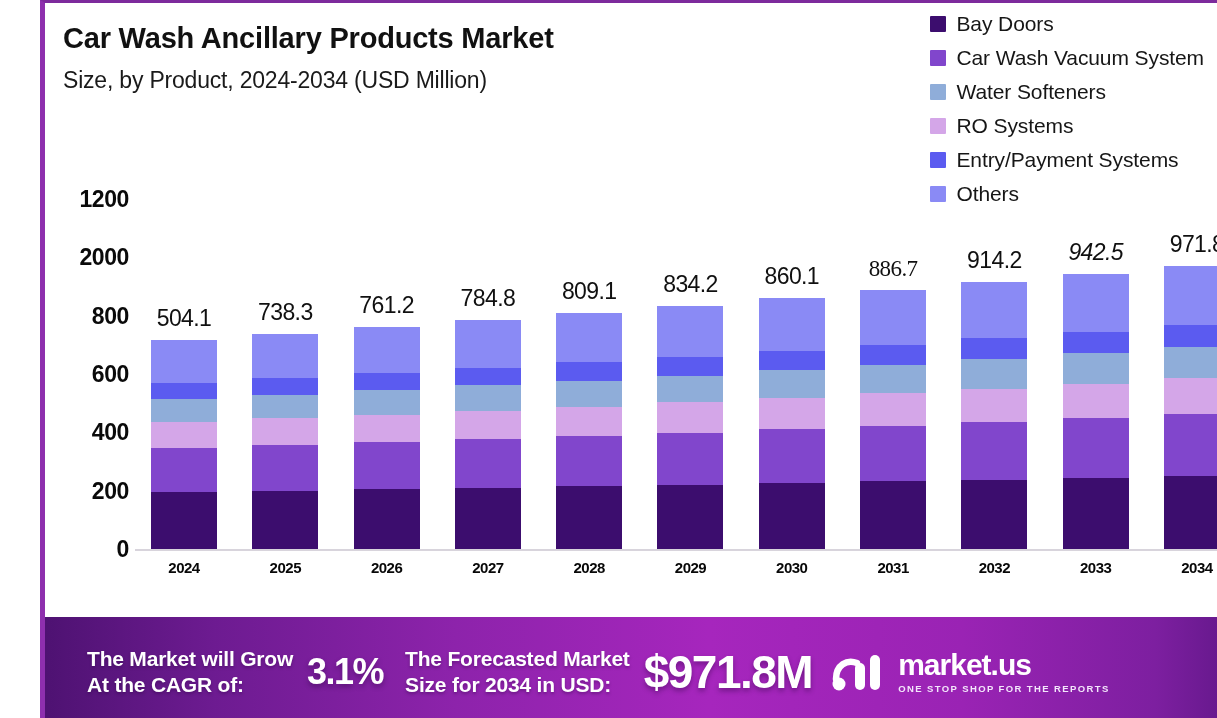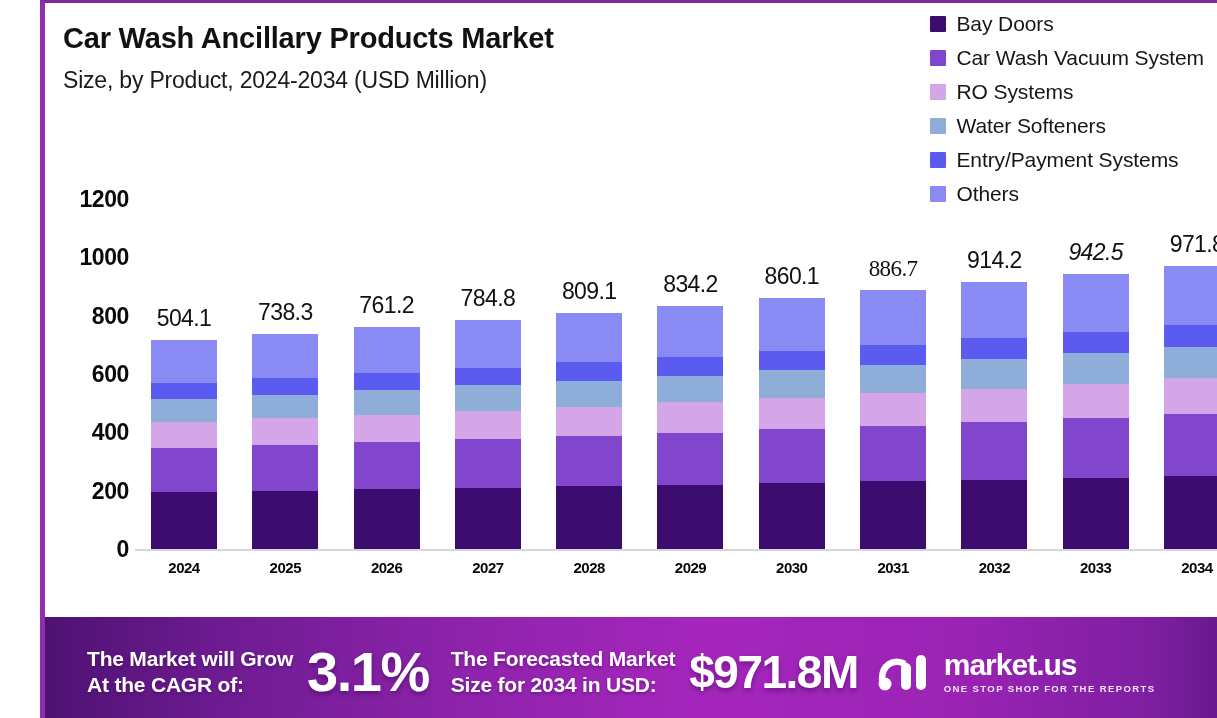"RO Systems" div.legend-item { order: before "Water Softeners" -> after "Water Softeners" }
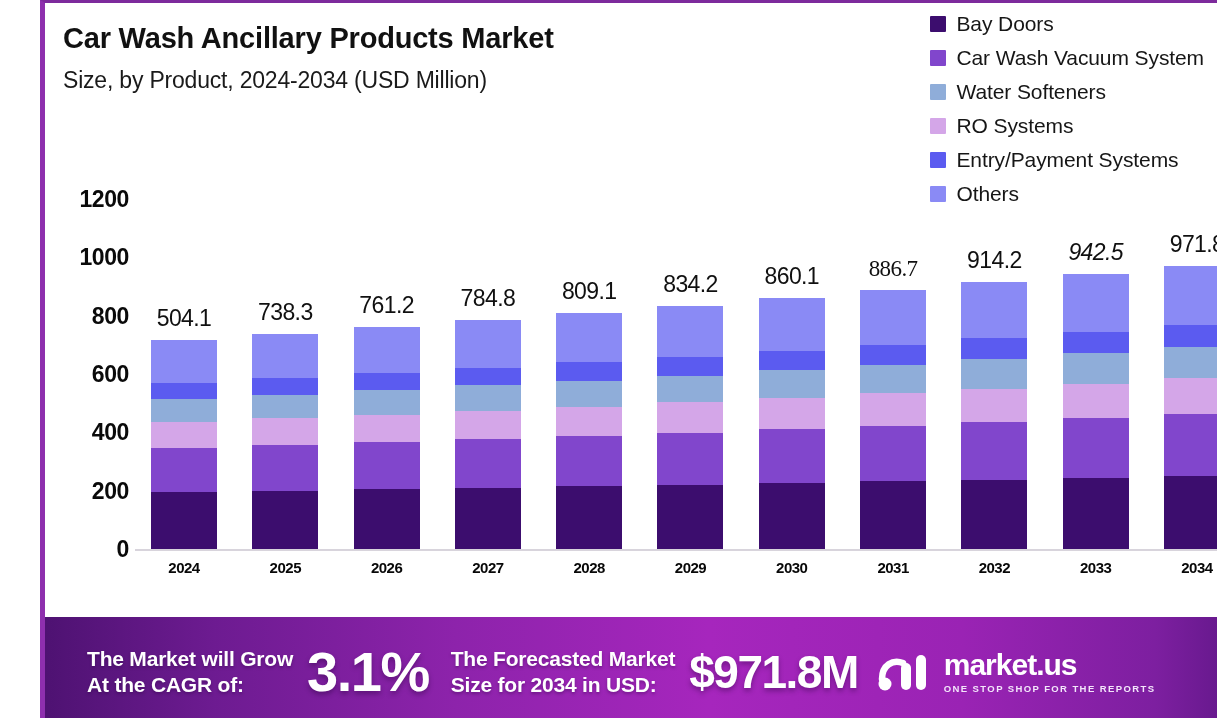"1000" div.y-tick { text: 1000 -> 2000 }
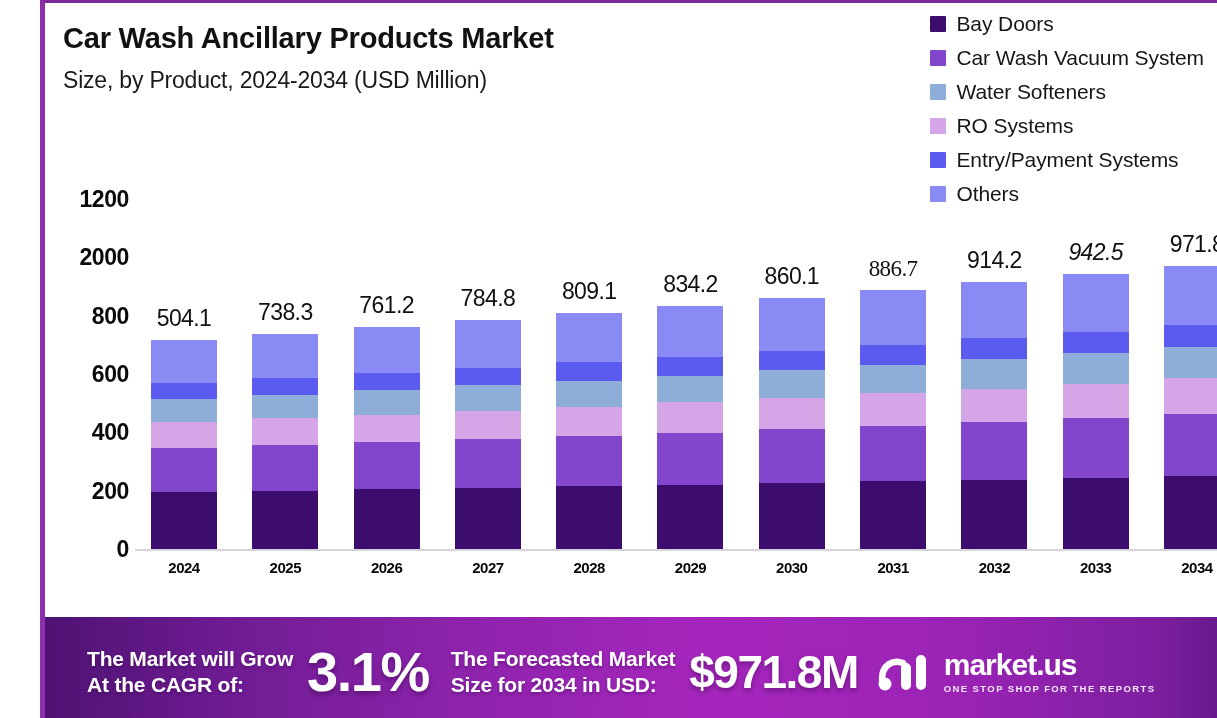"3.1%" .cagr-value { font-size: 56px -> 36px }
